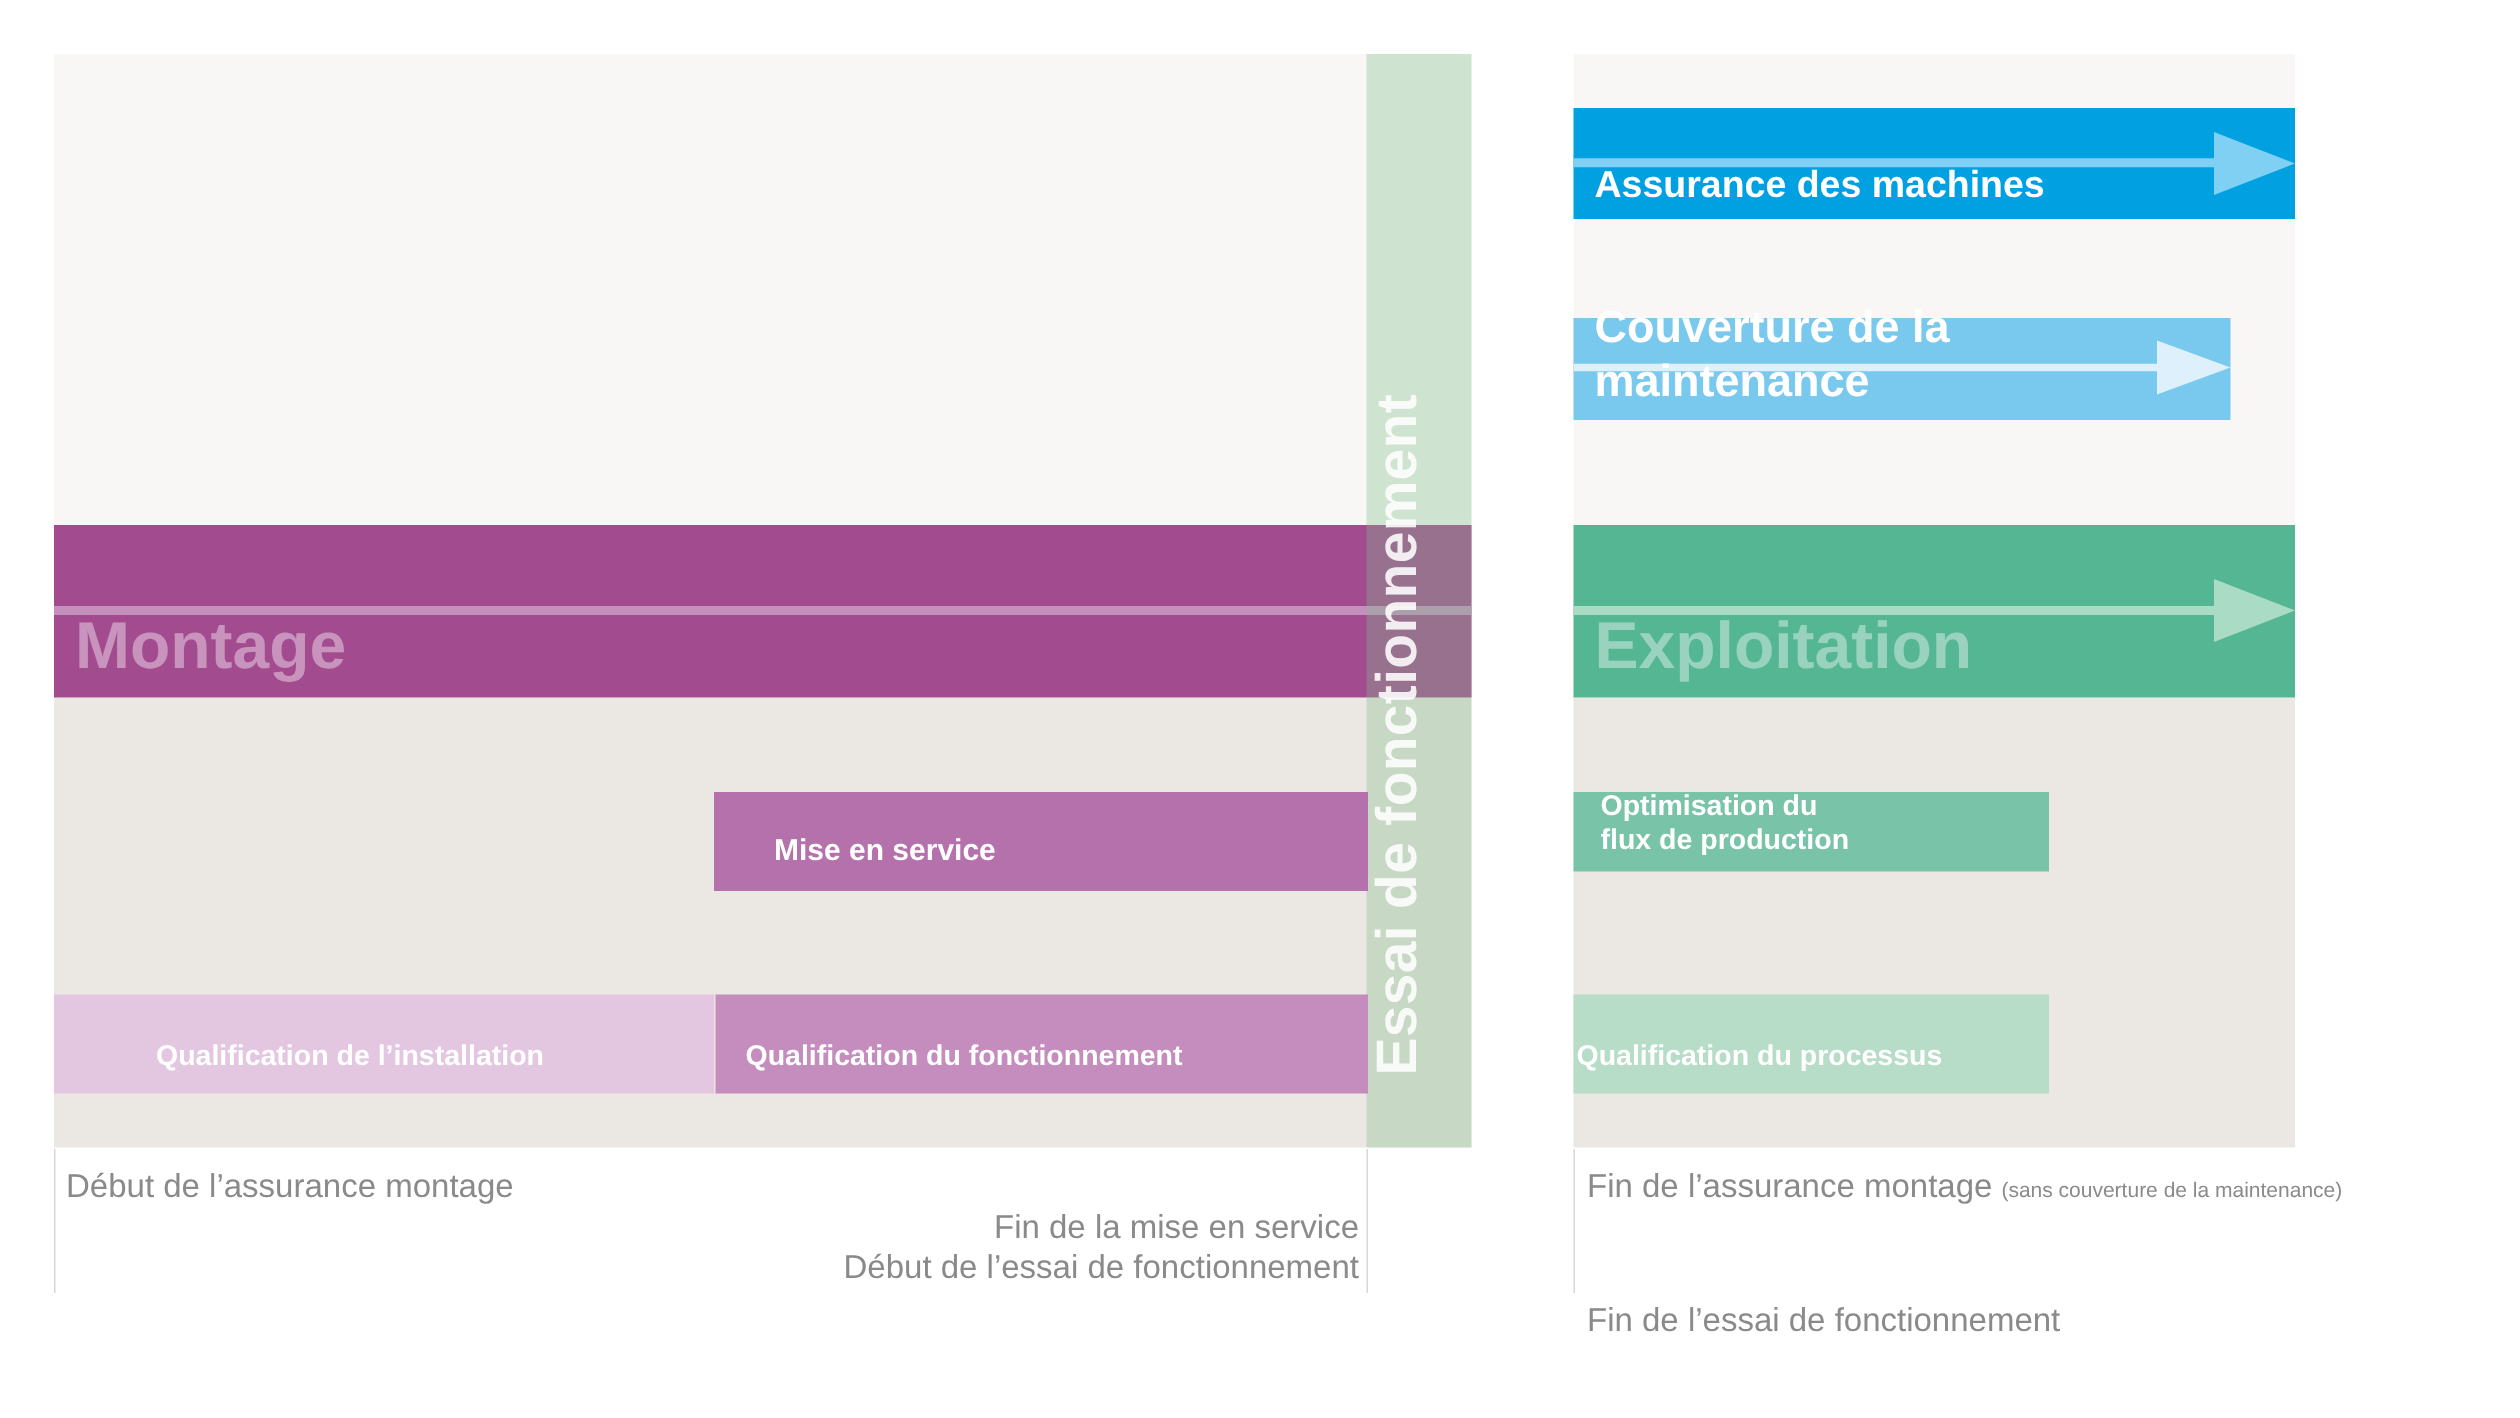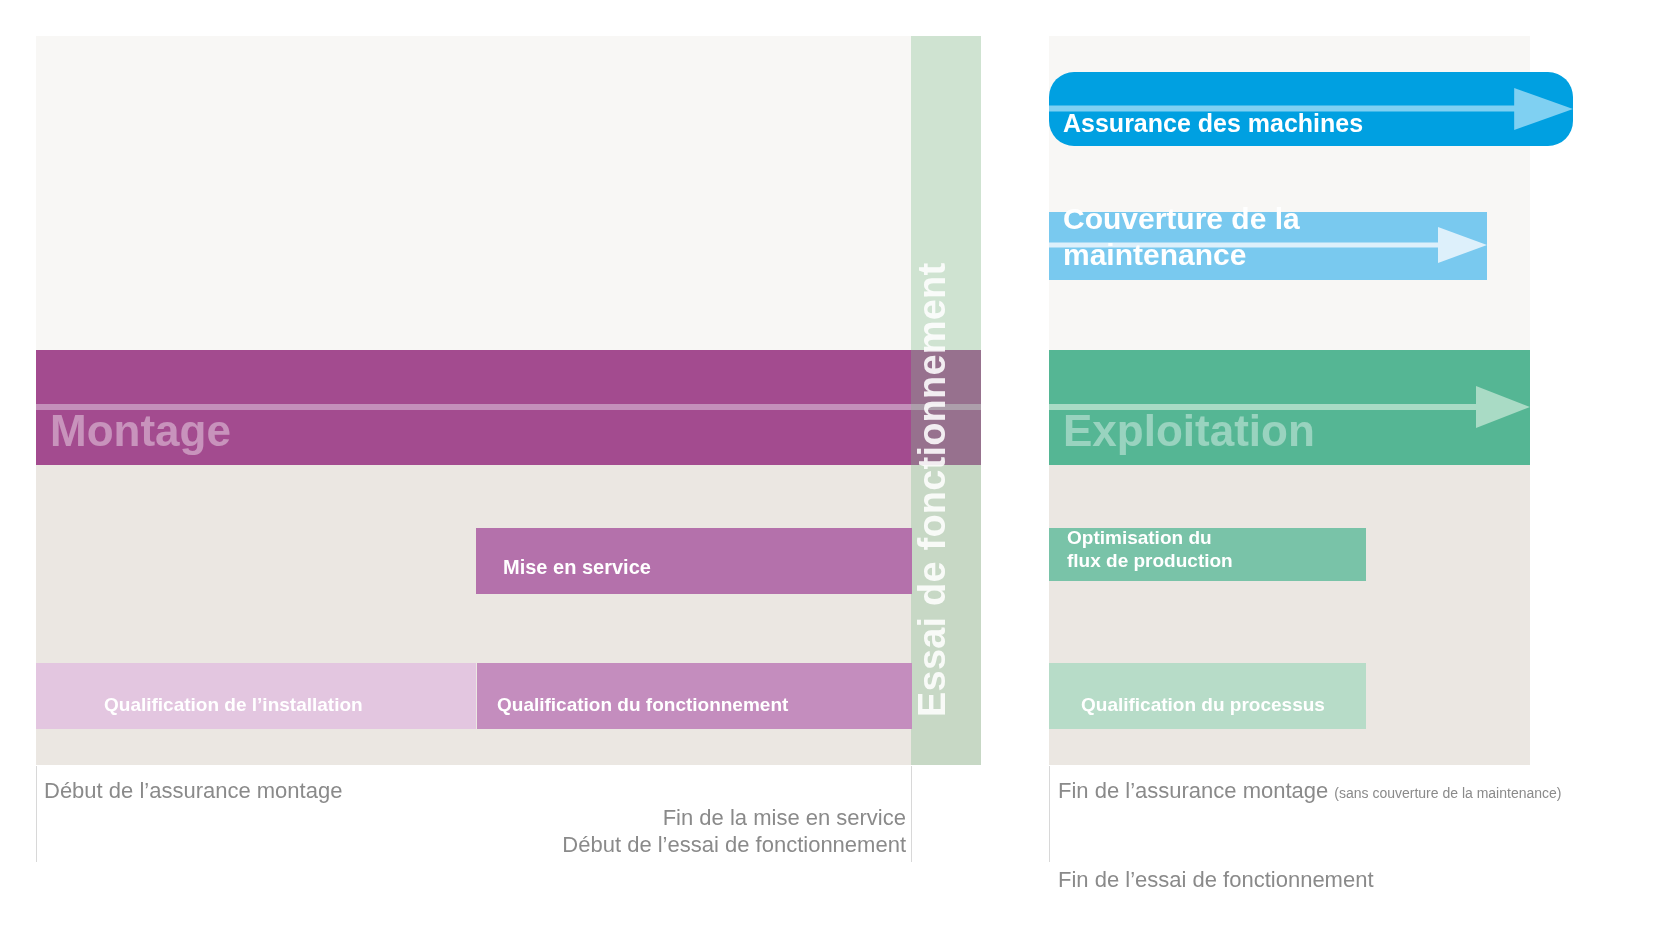"Assurance des machines" div.bar { border-radius: 25px -> none; width: 524px -> 481px }
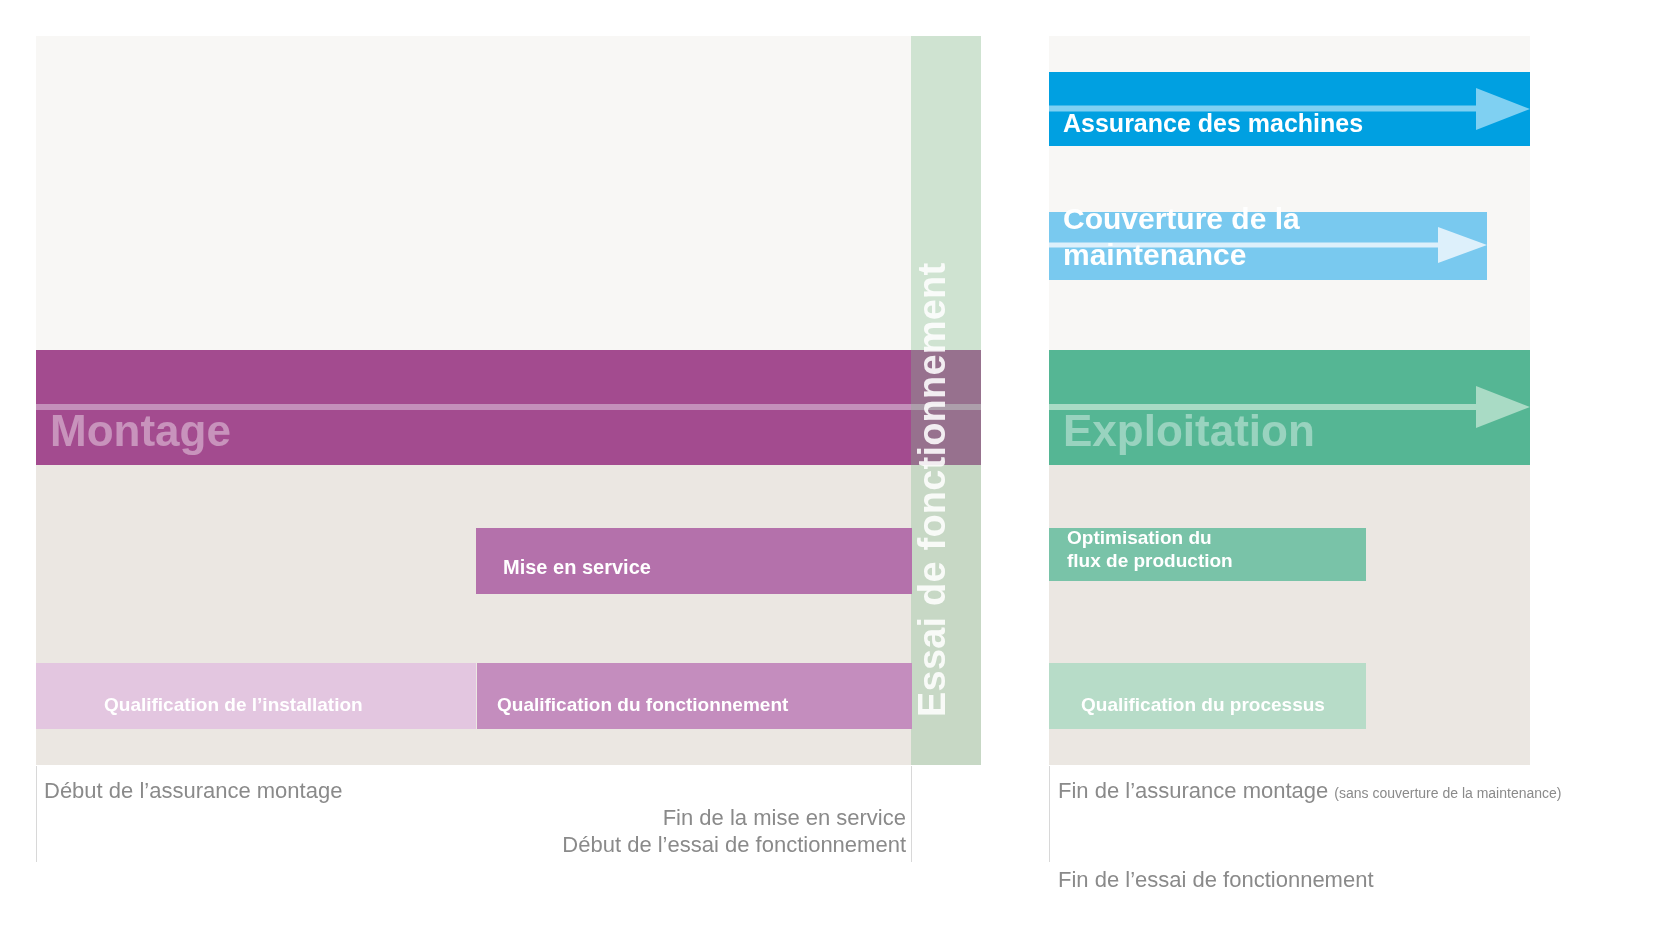"Mise en service" span.lbl { margin-left: 27px -> 40px }
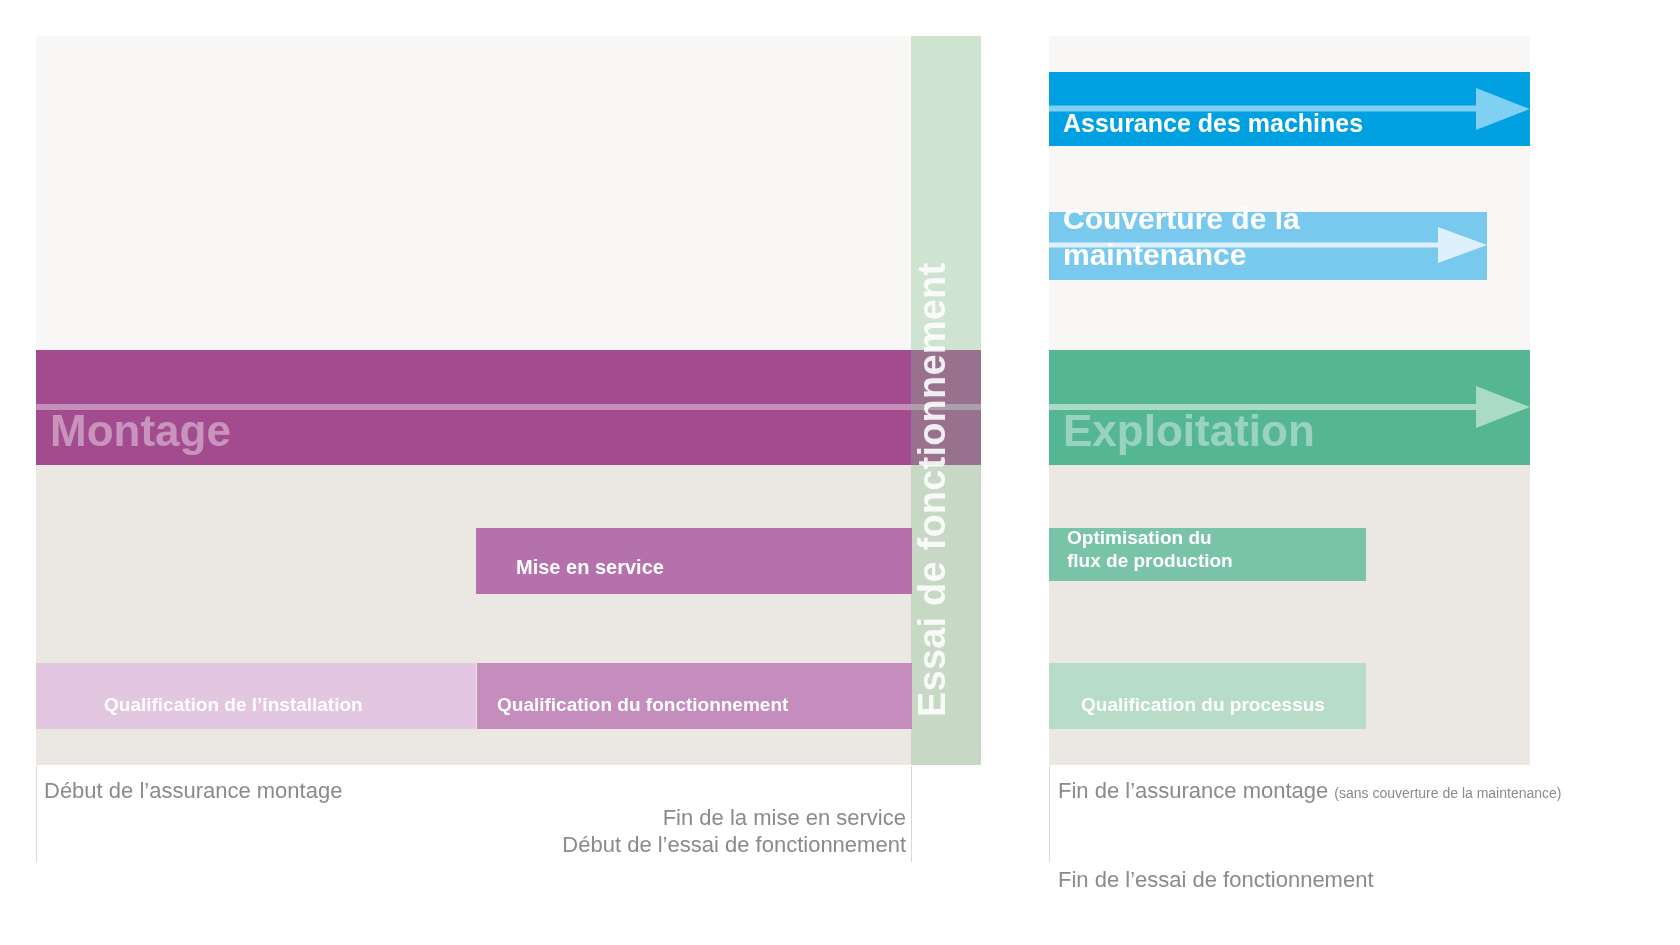"Qualification du processus" span.lbl { margin-left: 32px -> 2px }
